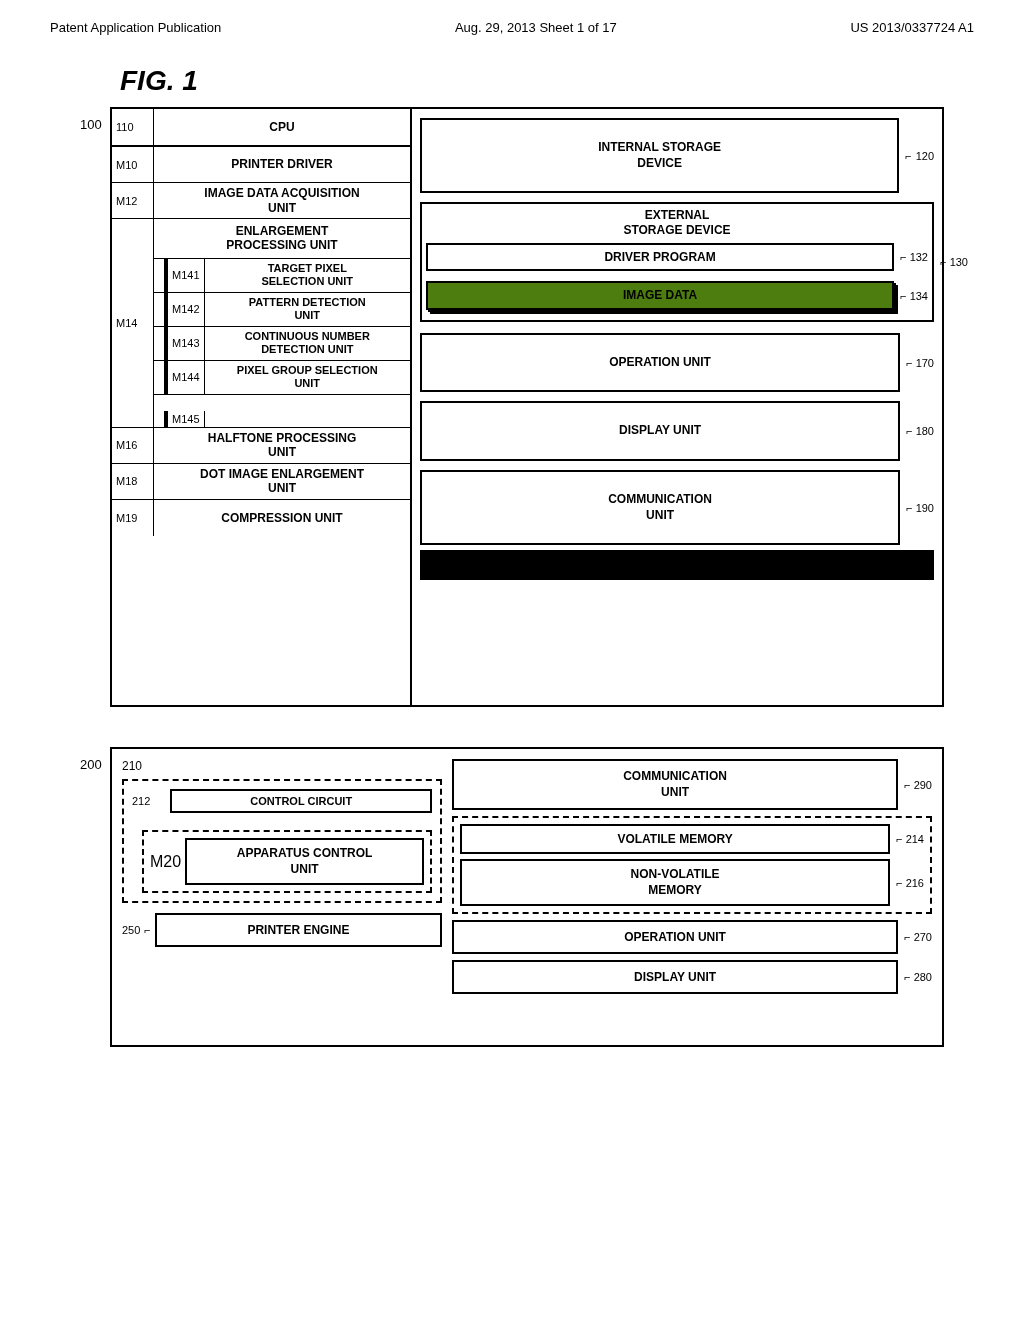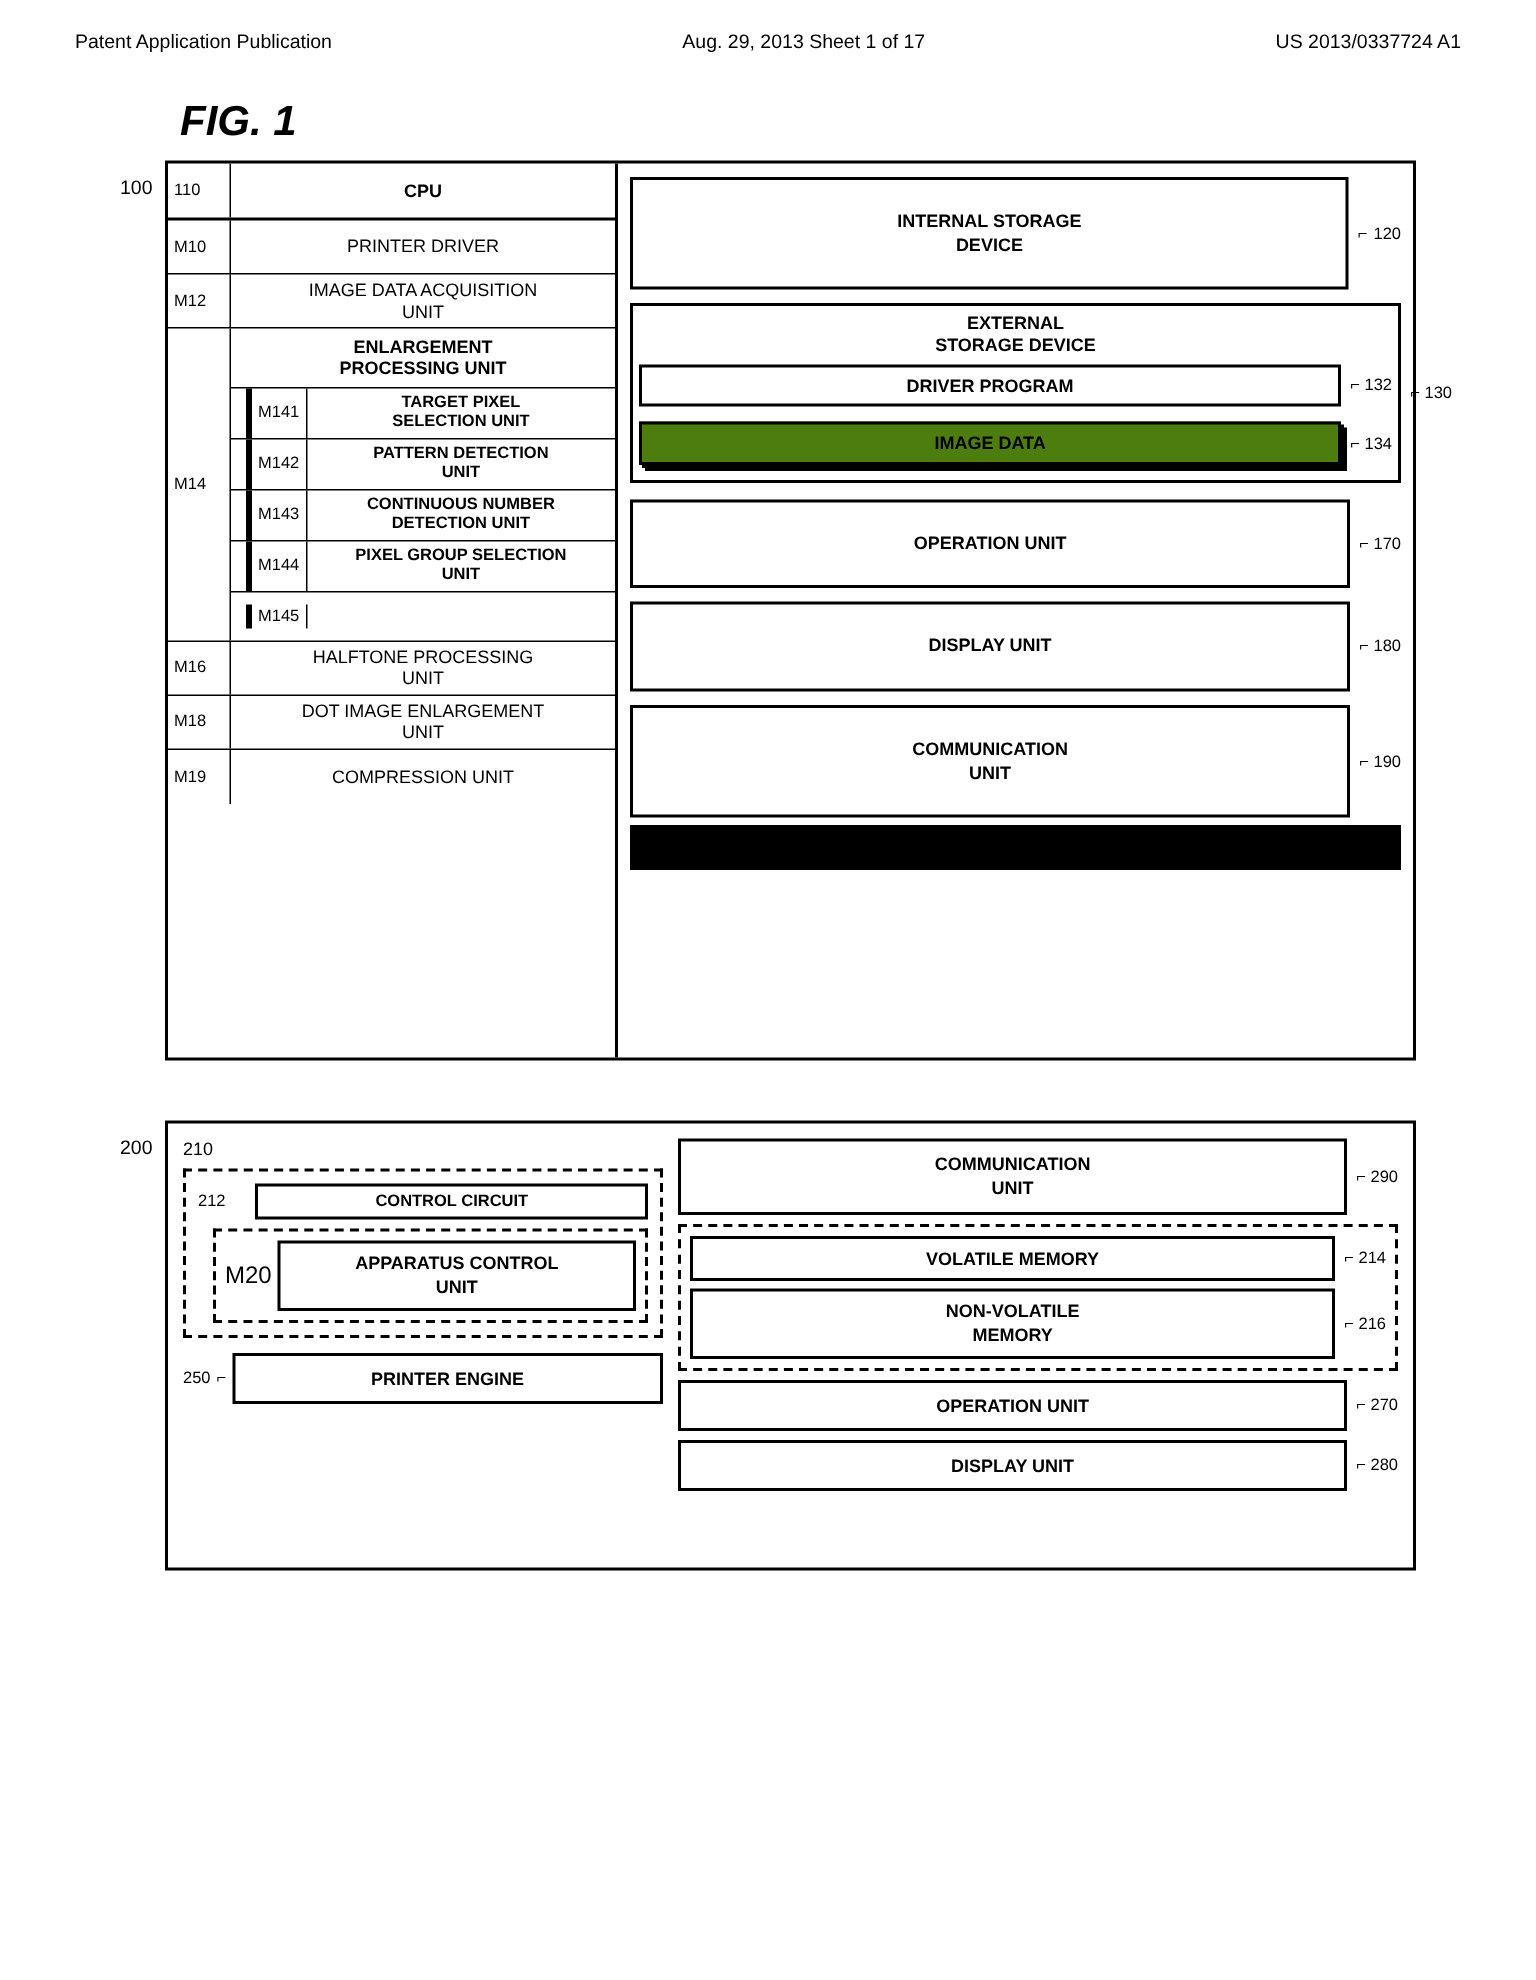"PRINTER DRIVER" .row-content { font-weight: normal -> bold }
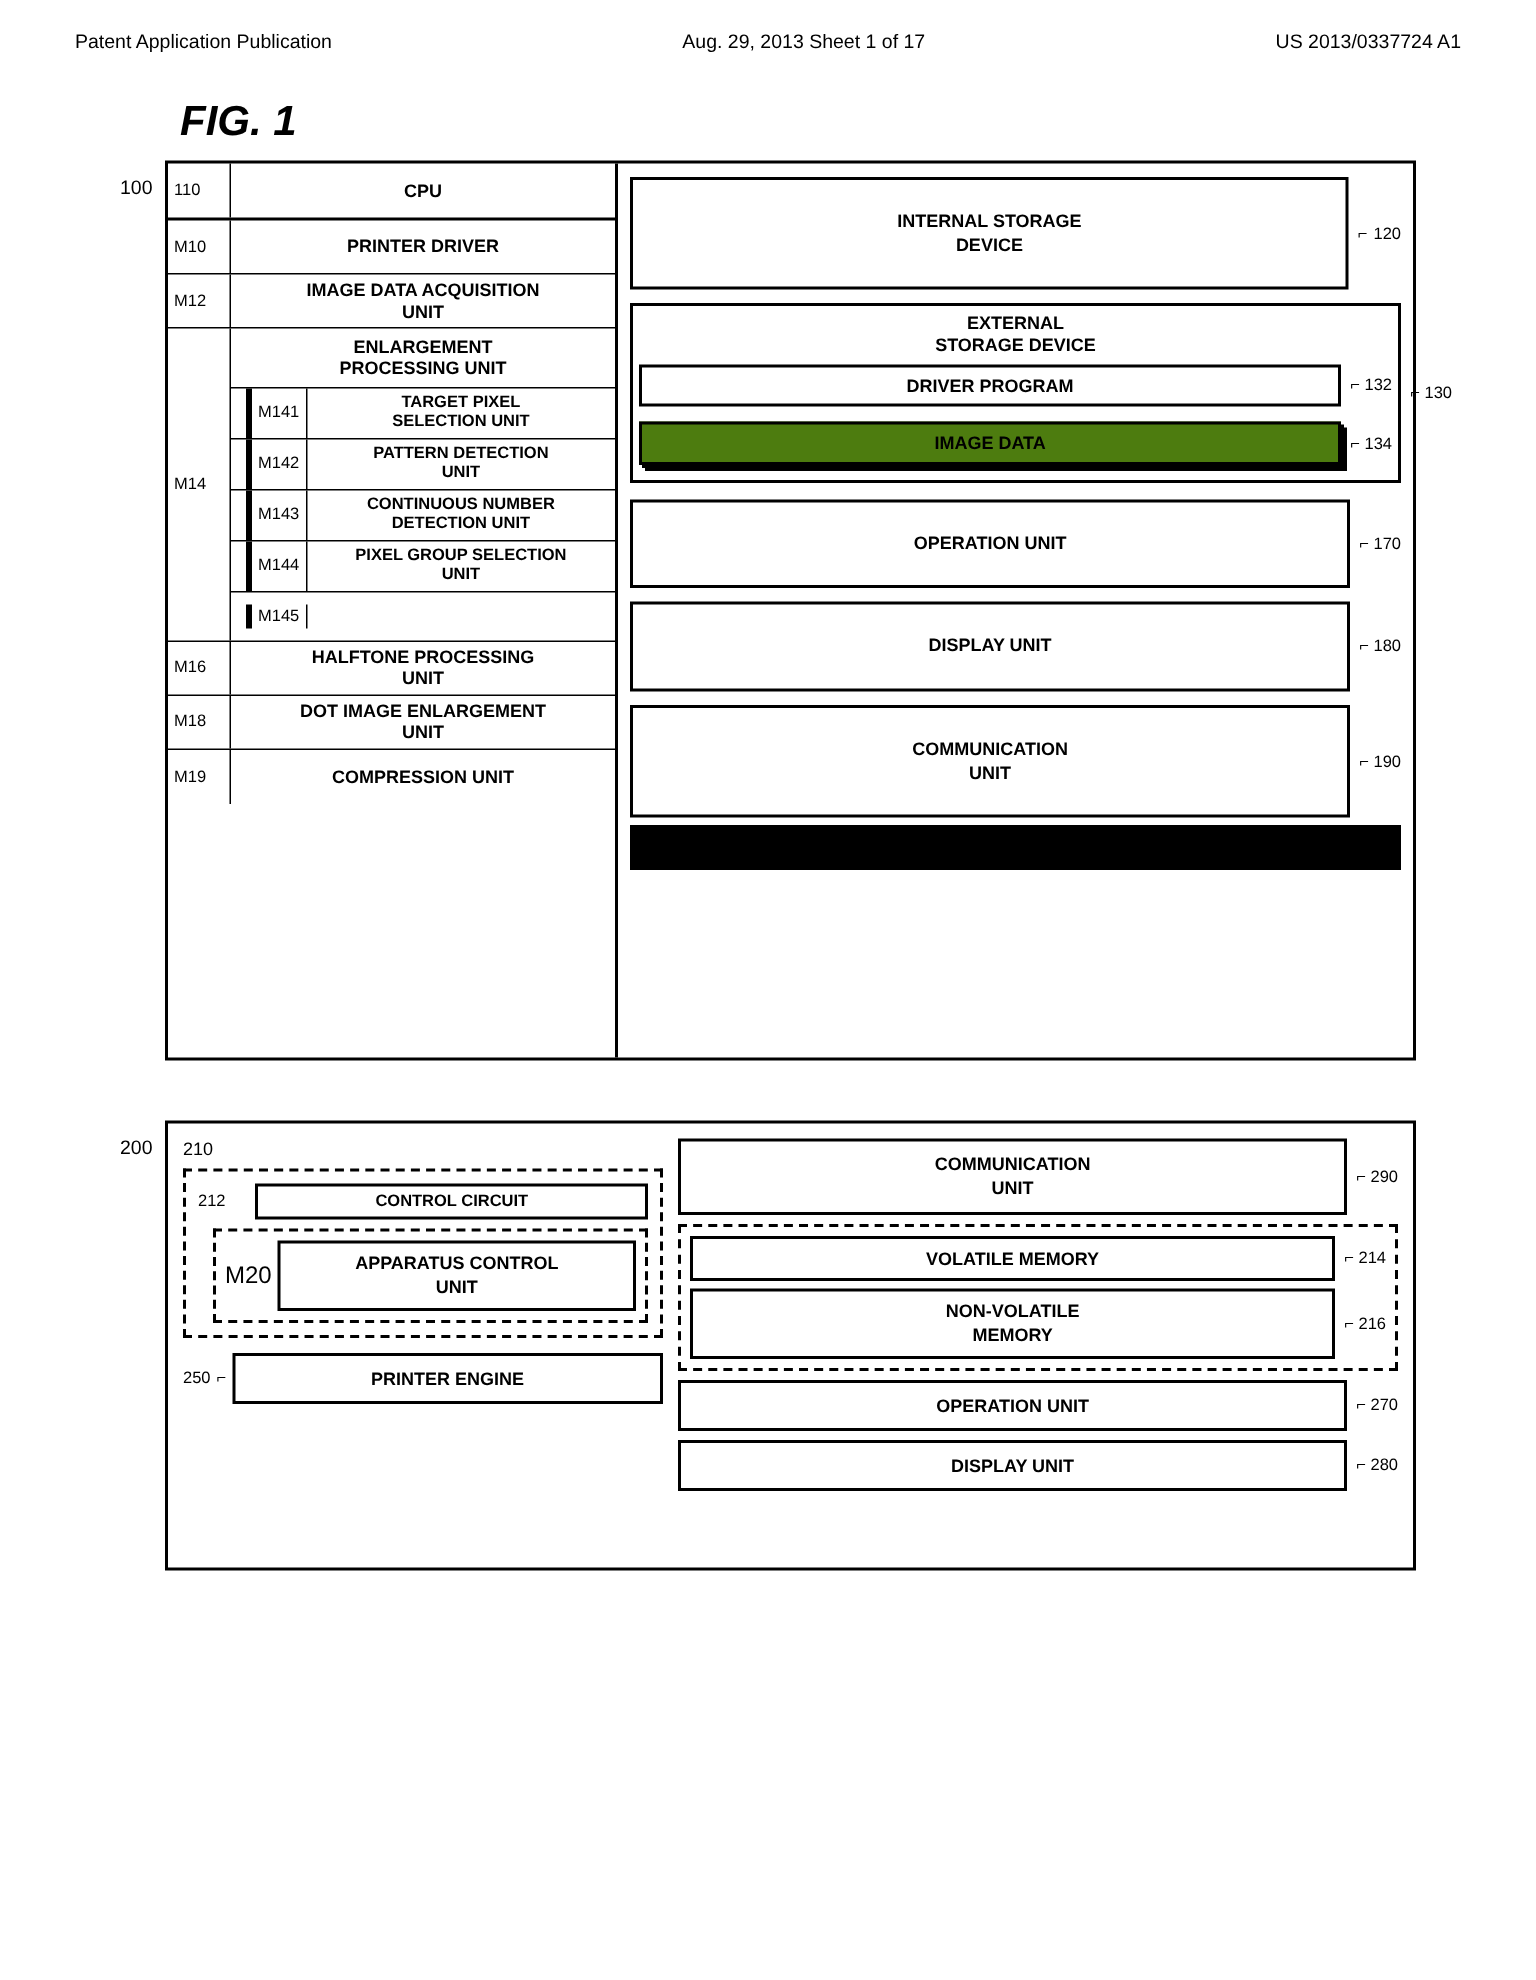"M145" div { align-items: center -> flex-end }
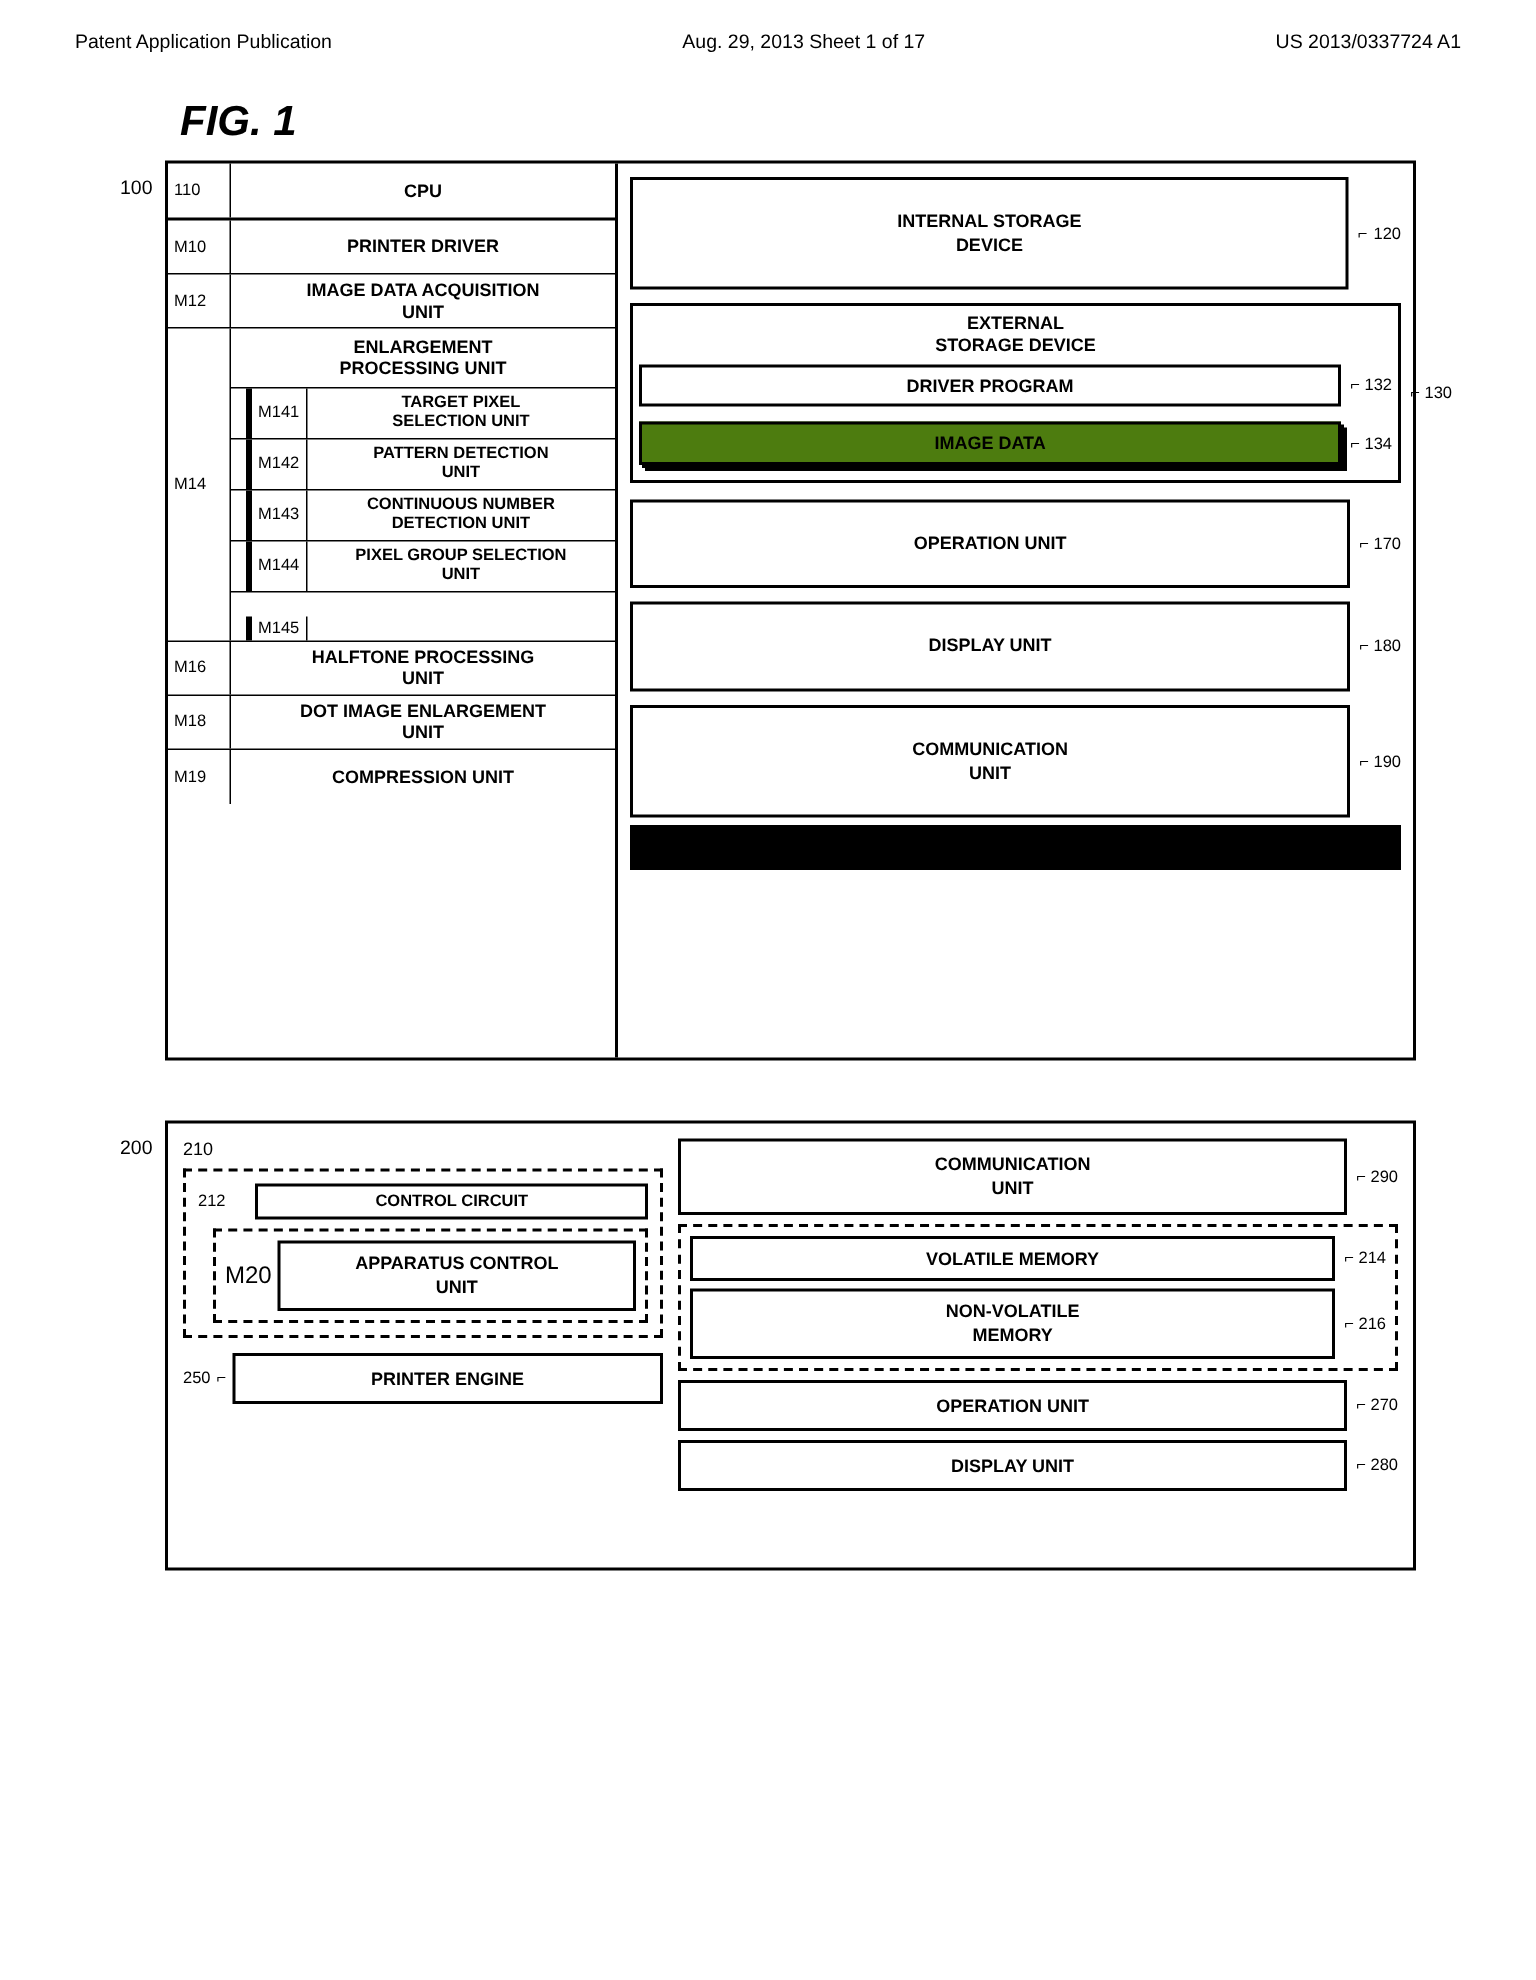"212" div { margin-bottom: 6px -> 17px }
